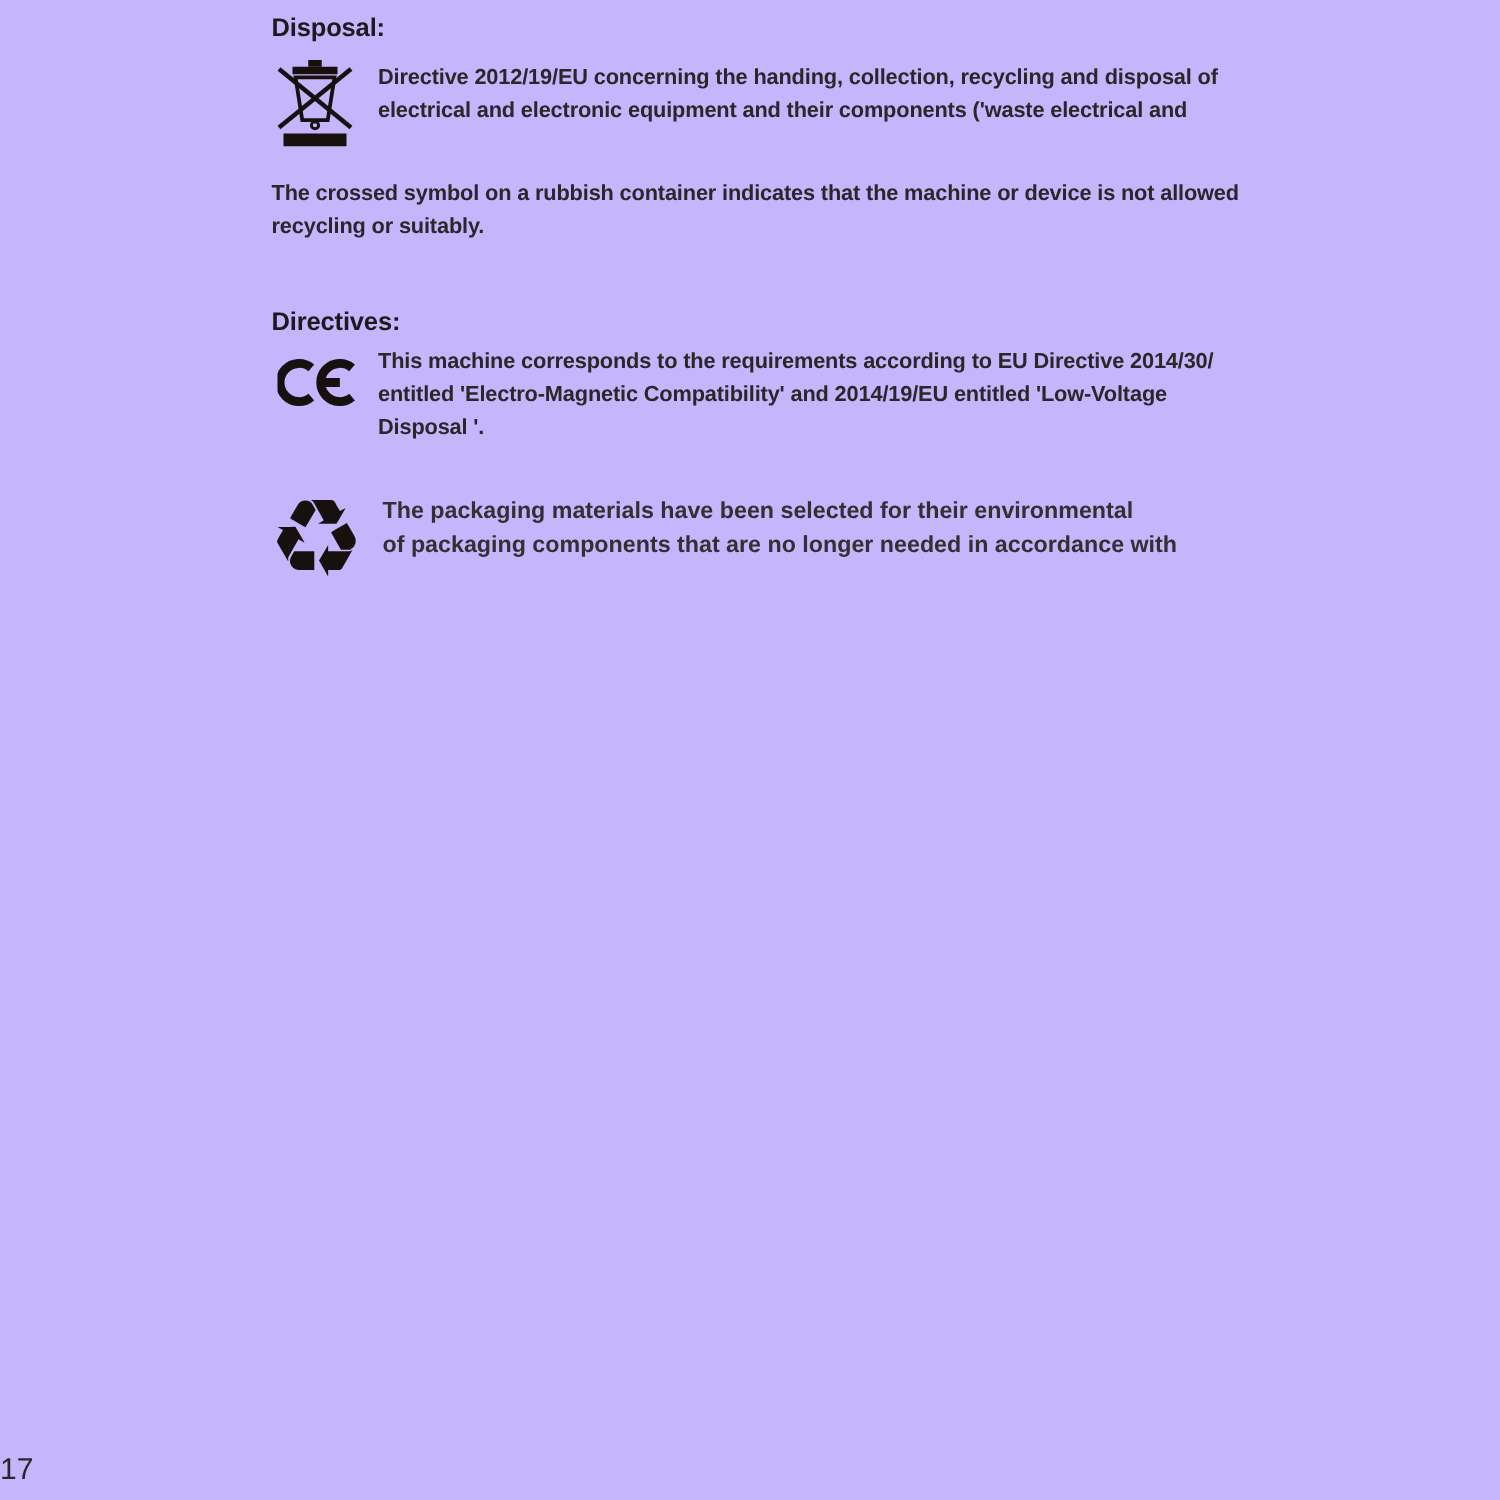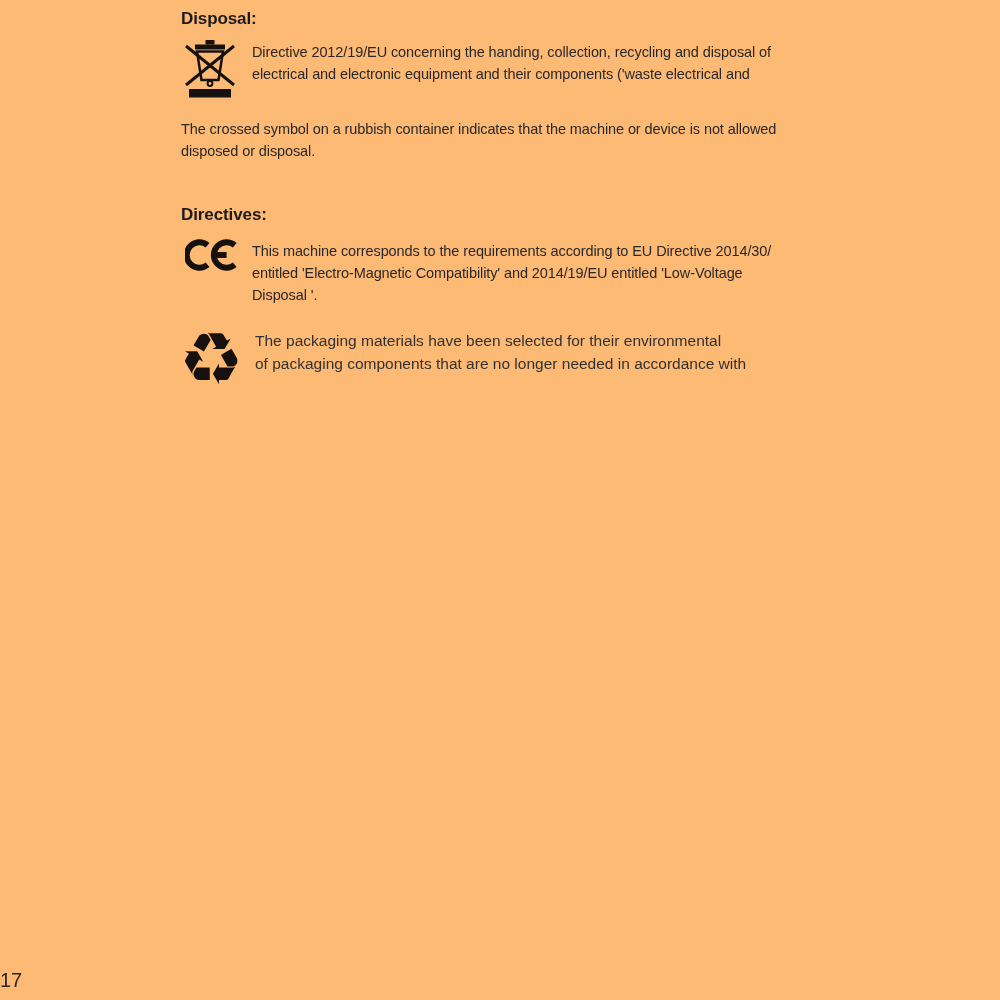"Disposal:" .page { background: #fdba74 -> #c4b5fd }
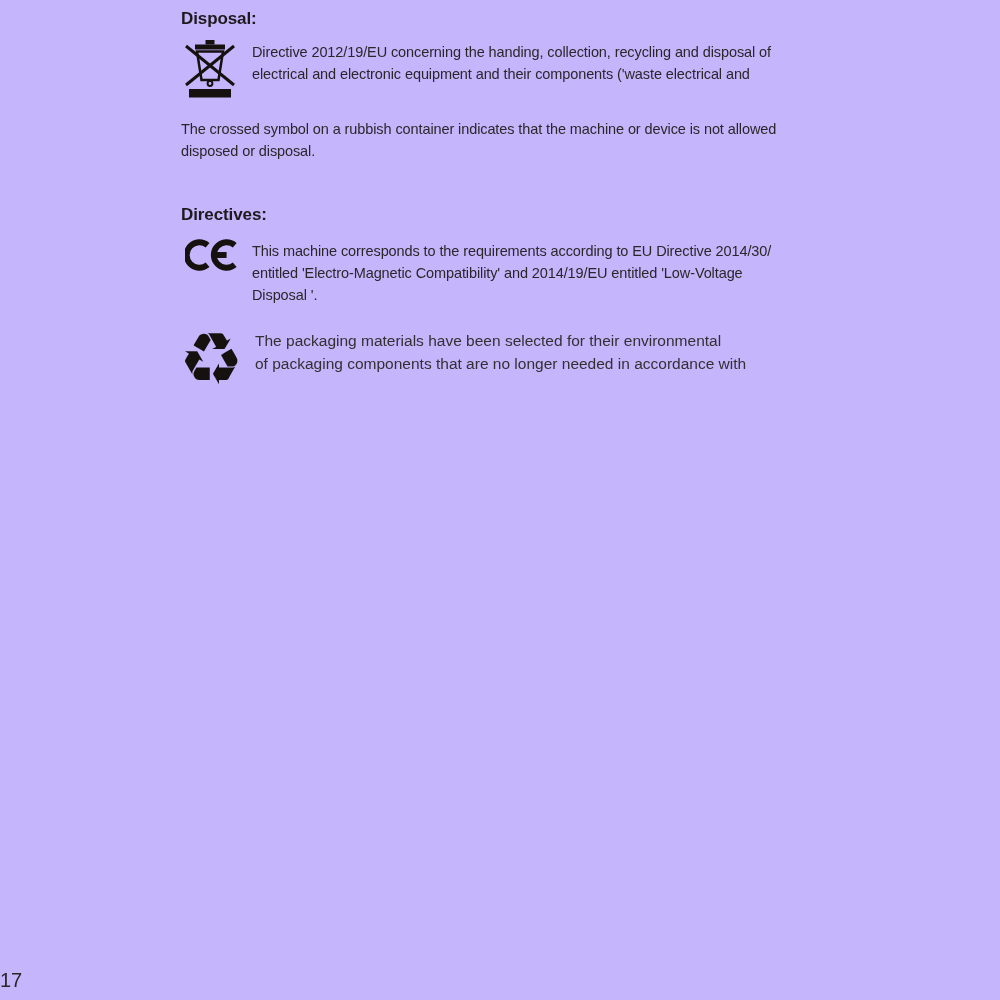"Directive 2012/19/EU concerning the" .body-text { font-weight: none -> bold }
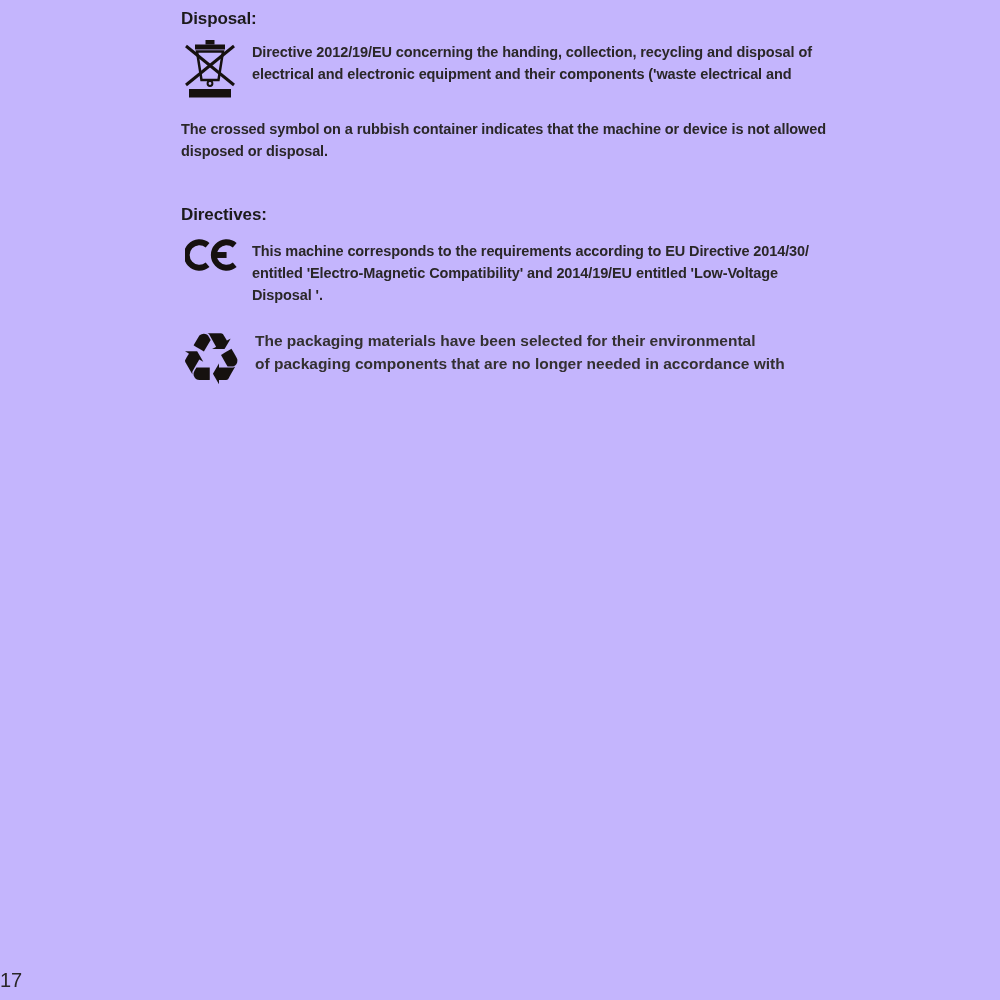"disposed or disposal." div.line { text: disposed or disposal -> recycling or suitably }
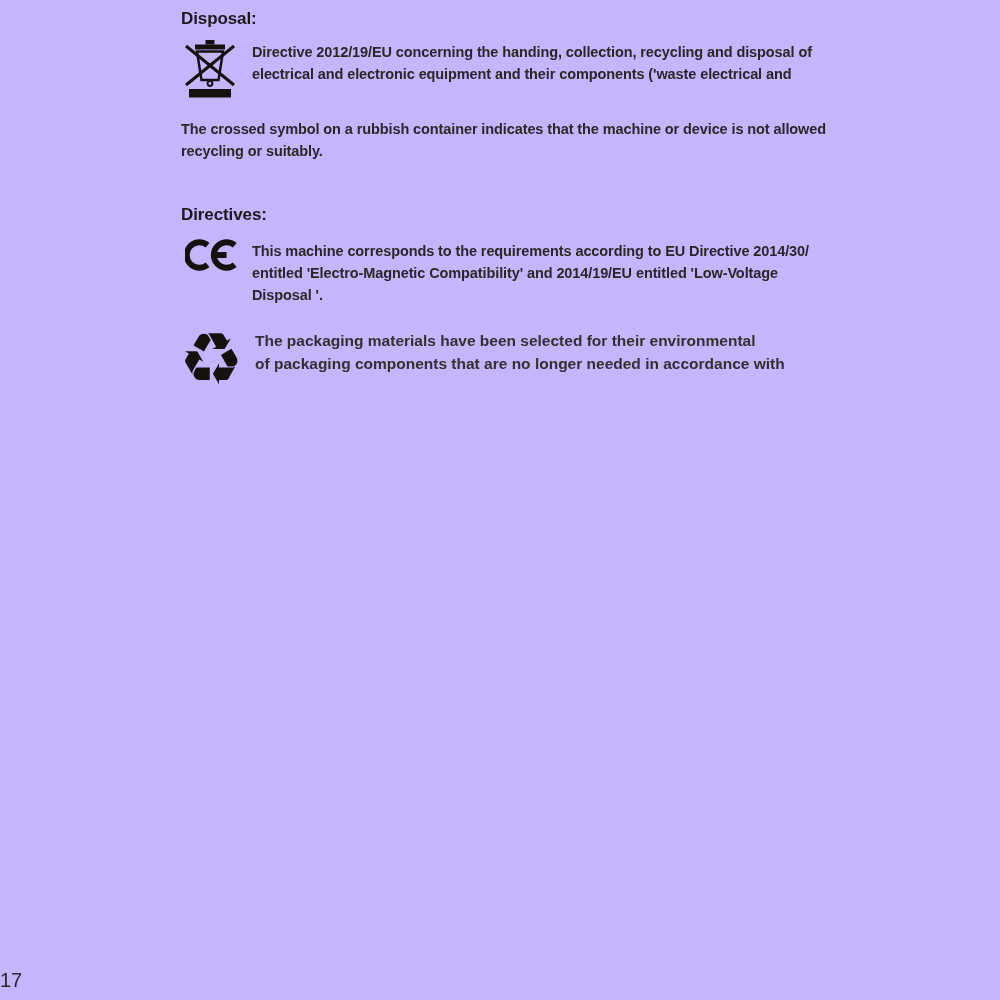"This machine corresponds to the" div.abs { margin-top: 10px -> none }
